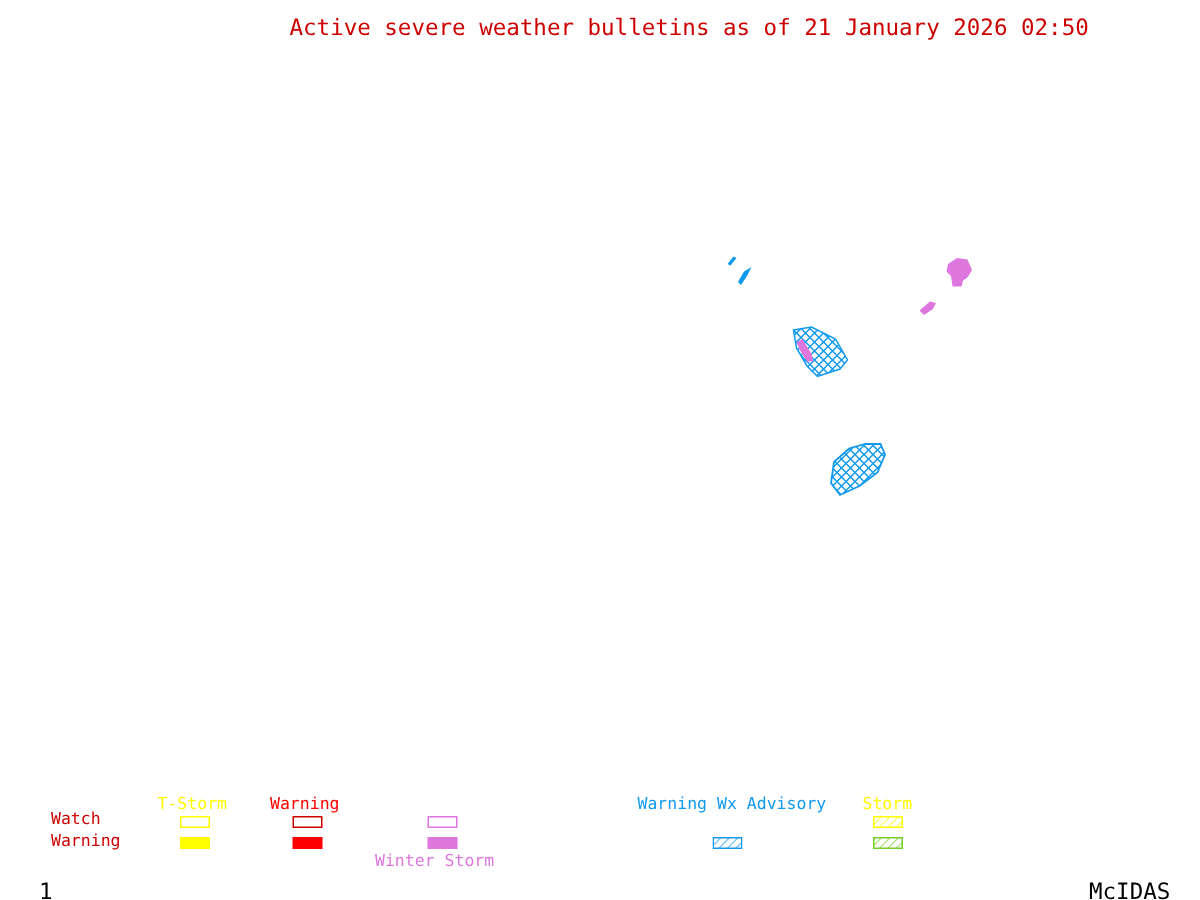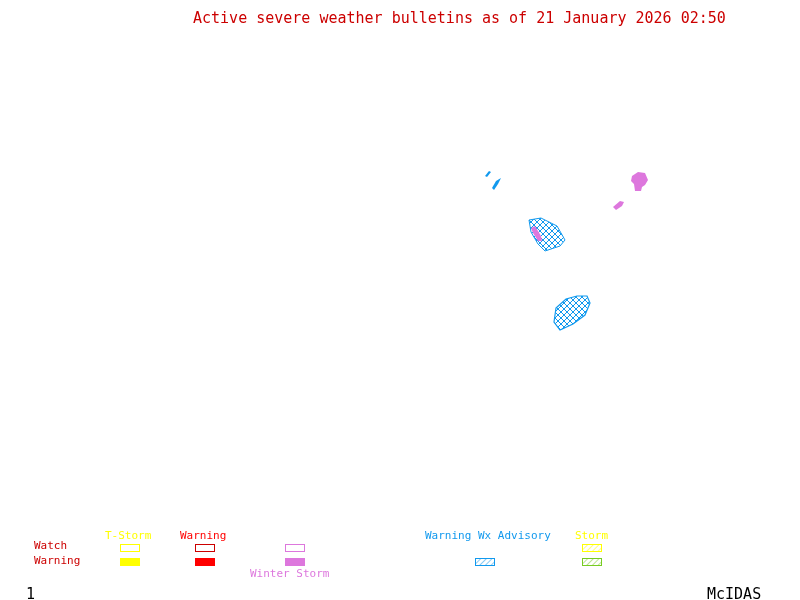"McIDAS" #brand { left: 707px -> 726px }
